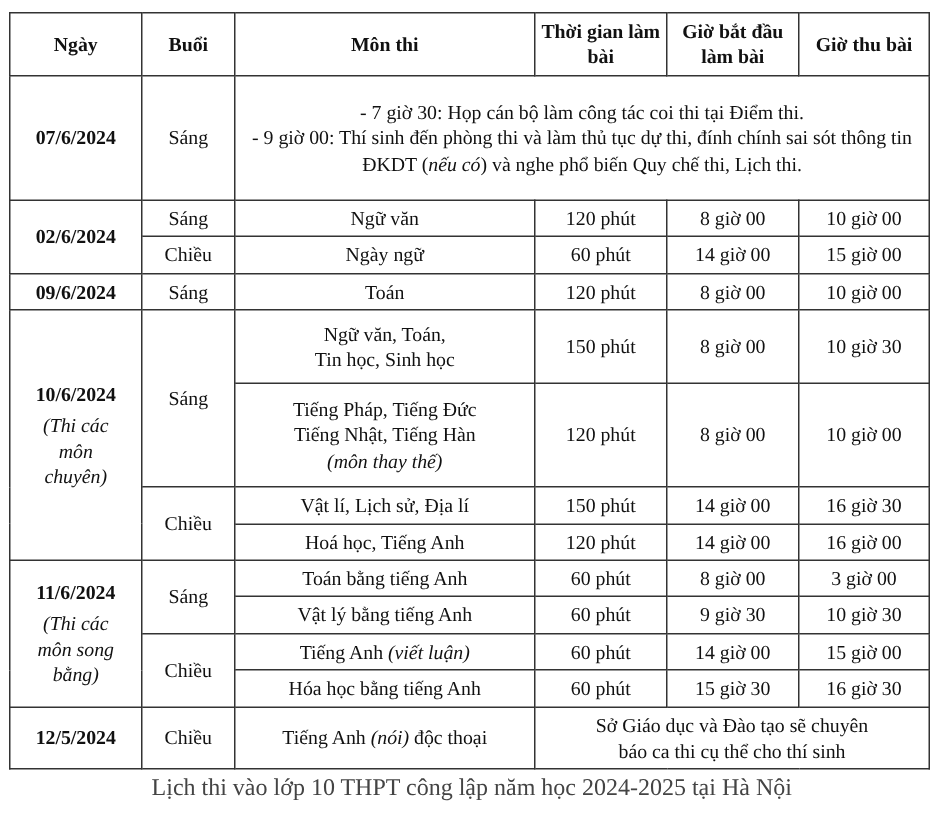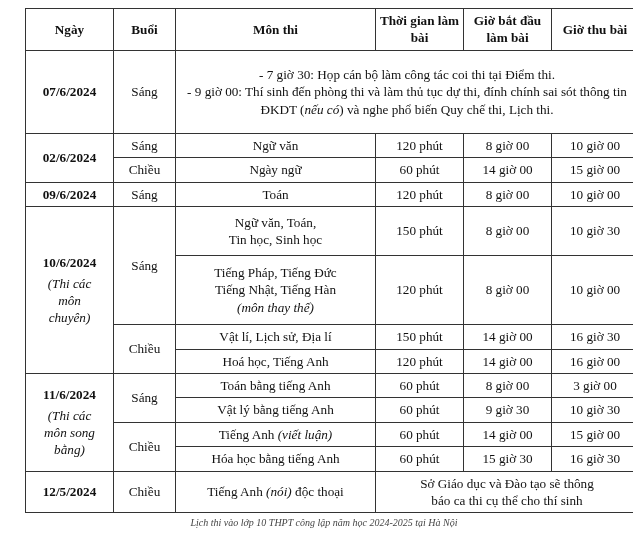"Ngày" #schedule-wrap { padding: 8px 10px 0 25px -> 8px 10px 0 6px }
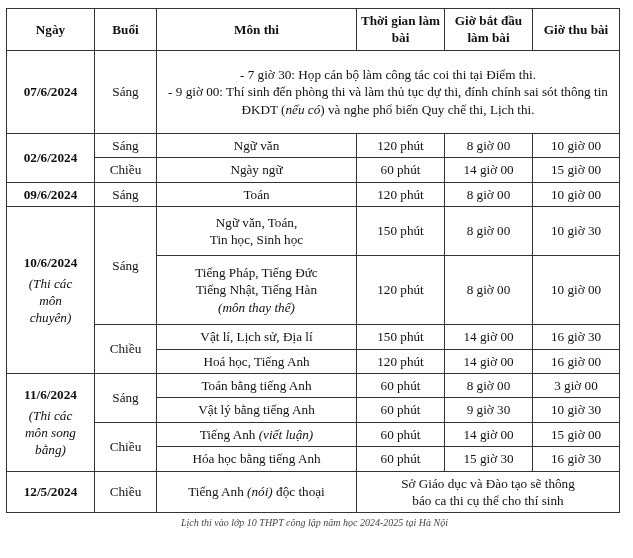"Sở Giáo dục và Đào" div { text: thông -> chuyên }
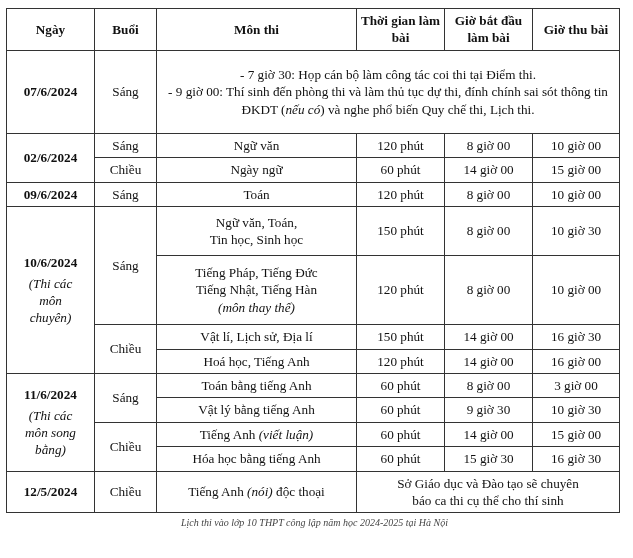"Lịch thi vào lớp 10" .footer-caption { font-size: 10px -> 16px; font-style: italic -> none }
